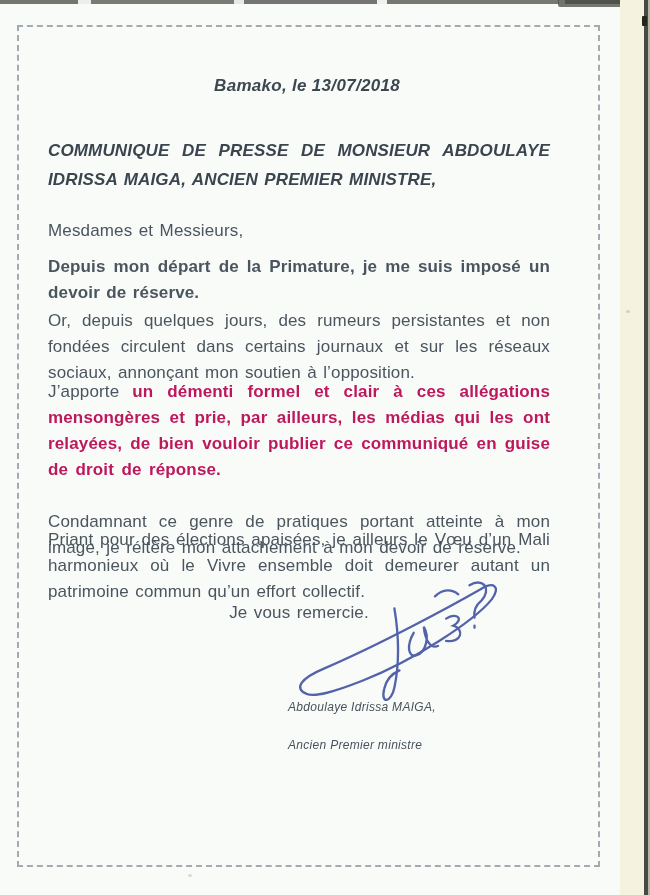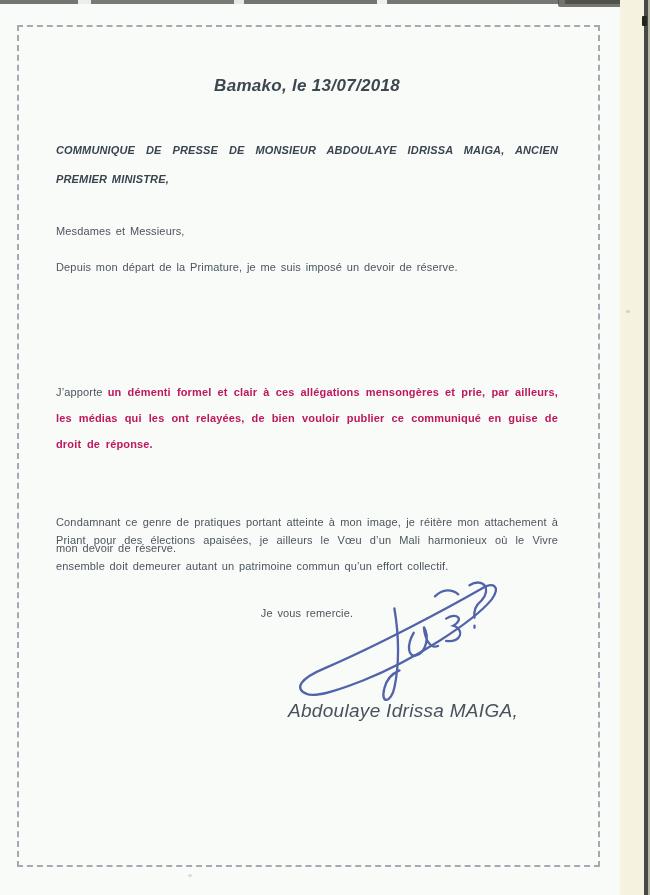"COMMUNIQUE DE PRESSE DE MONSIEUR" .txt { font-size: 11px -> 17px; left: 56px -> 48px }
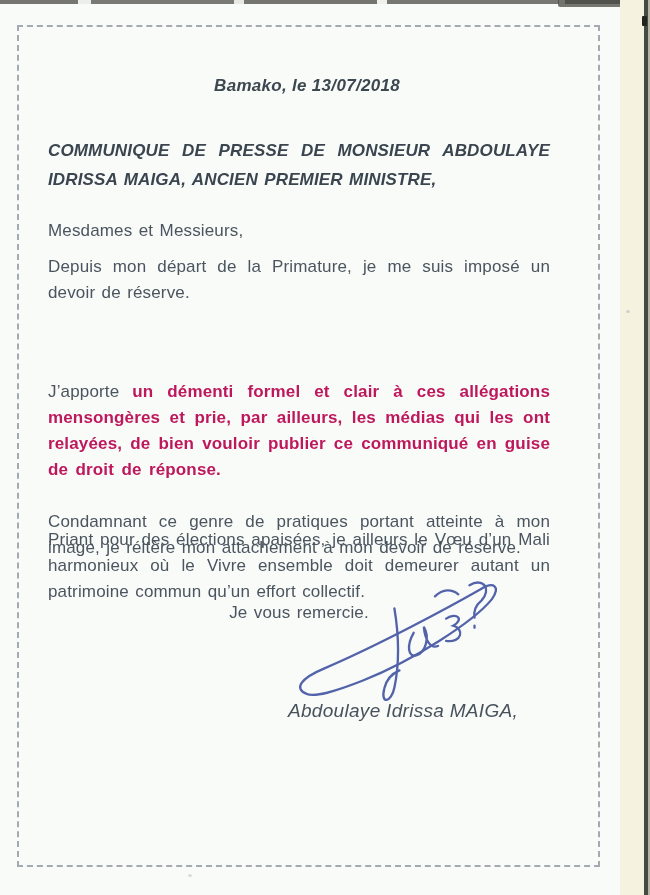"Depuis mon départ de la" .p1 { font-weight: none -> bold }
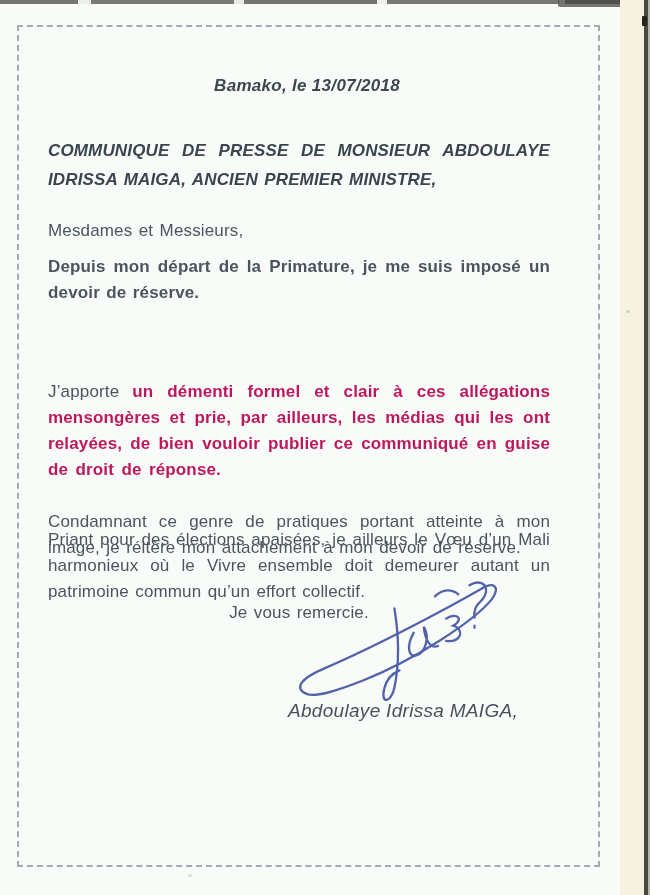"Or, depuis quelques jours, des" div.txt { html: none -> <div>Or, depuis quelques jours, des rumeurs persistantes et non fondées circulent dans certains journaux et sur les réseaux sociaux, annonçant mon soutien à l’opposition.</div> }
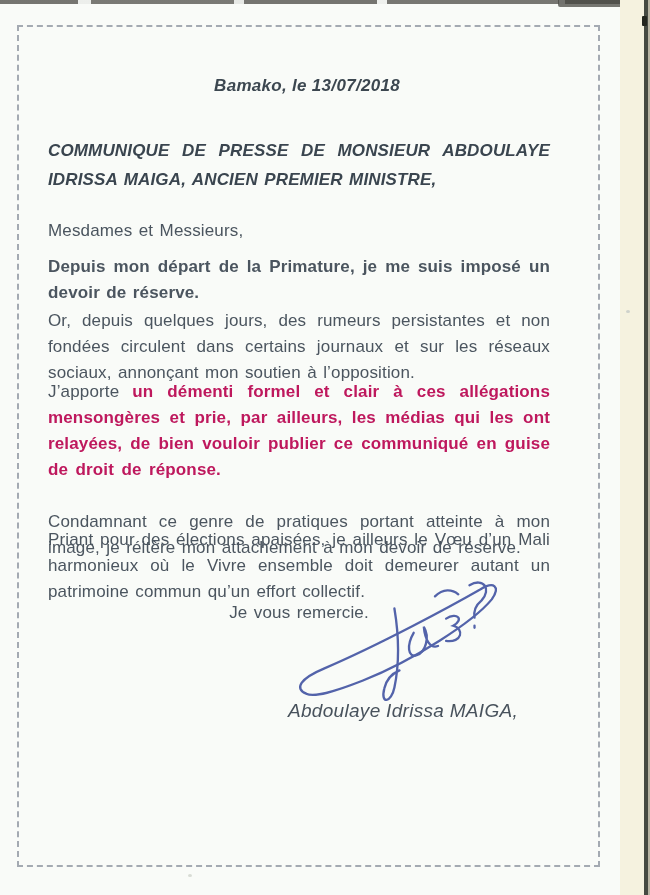"Abdoulaye Idrissa MAIGA," .sig-name { font-size: 19px -> 12px }
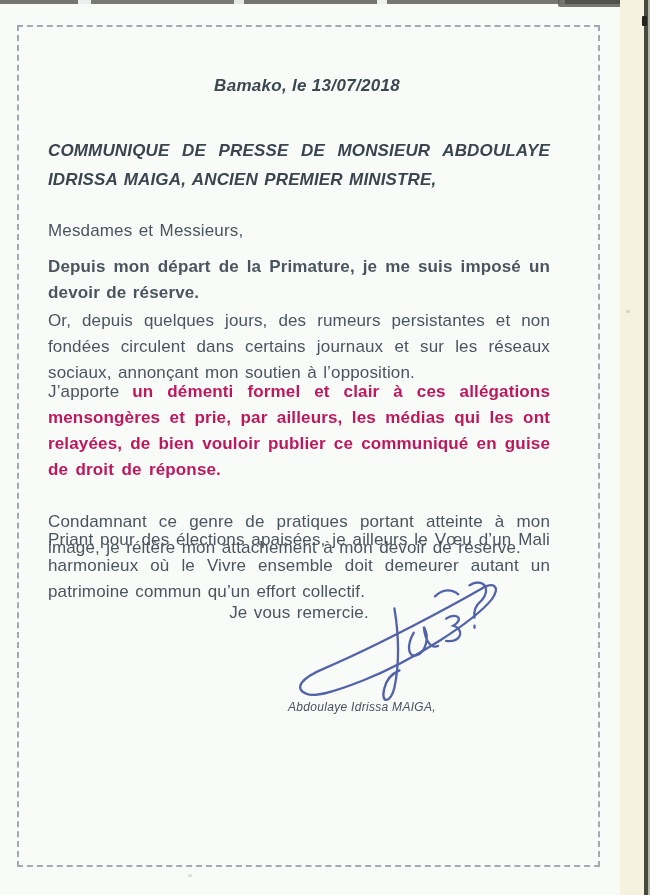"Ancien Premier ministre" div.sig-name { html: none -> <div>Ancien Premier ministre</div> }
